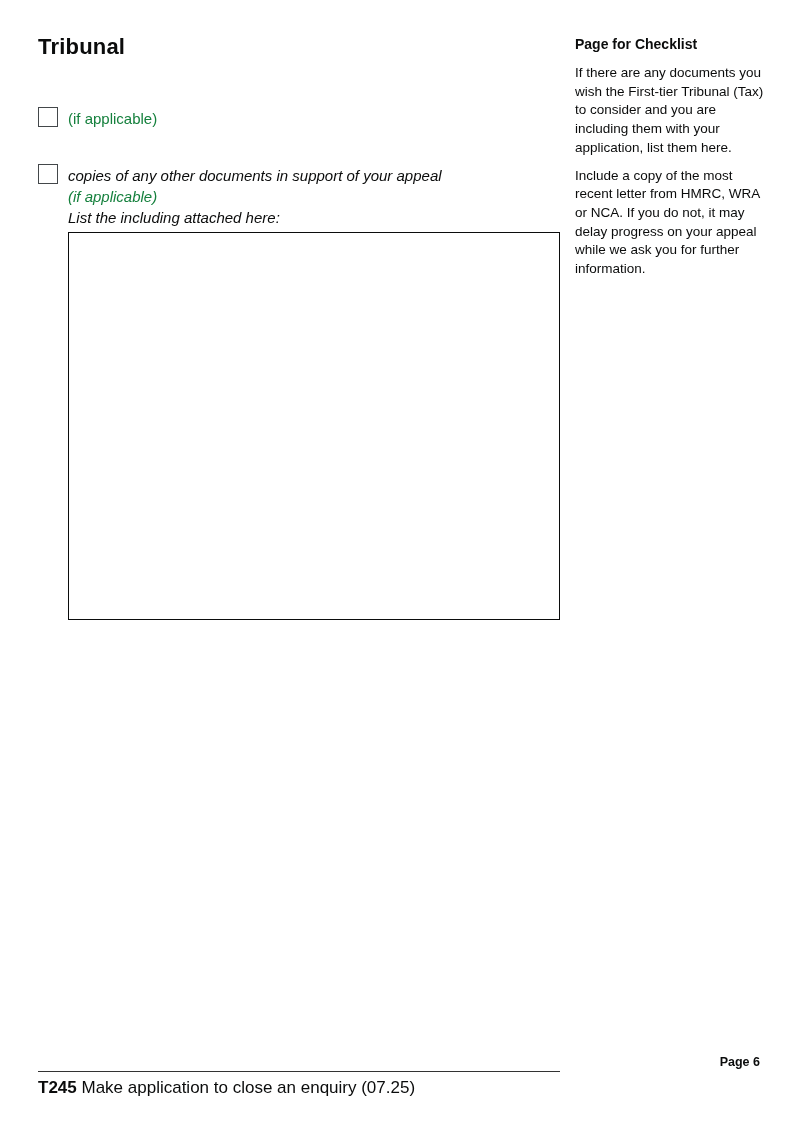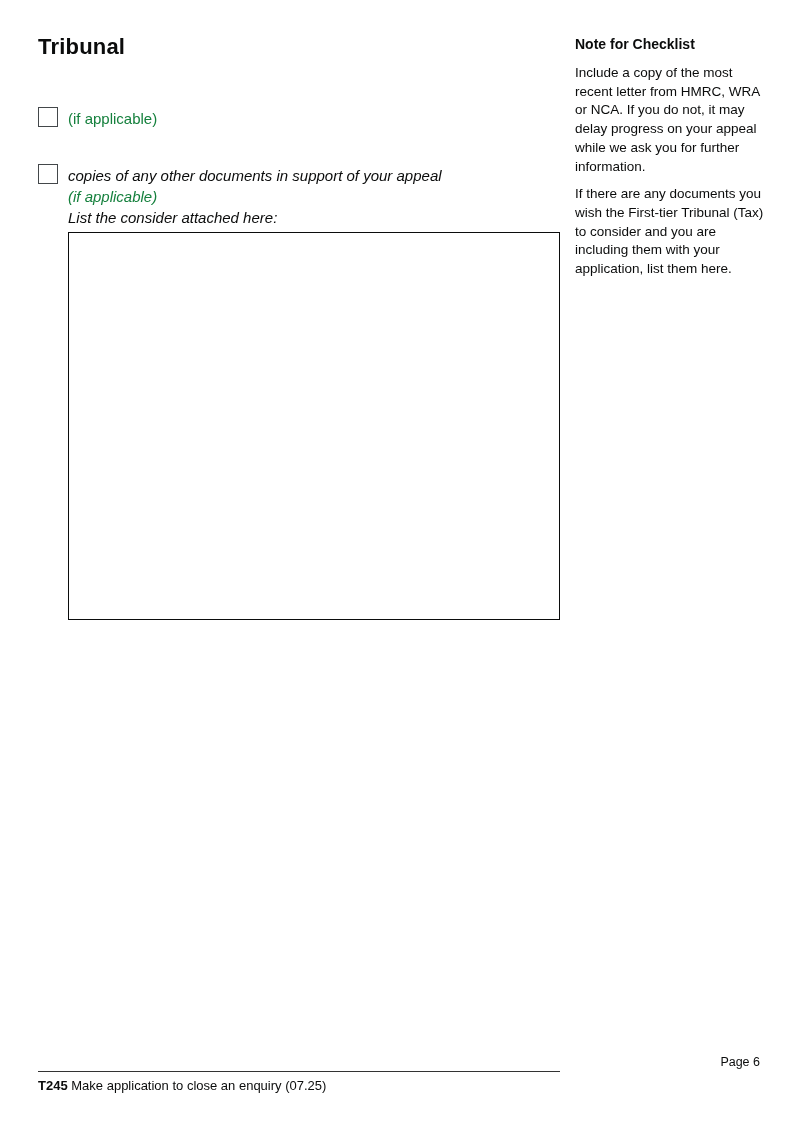"Note for Checklist" h3.note-heading { text: Note -> Page }
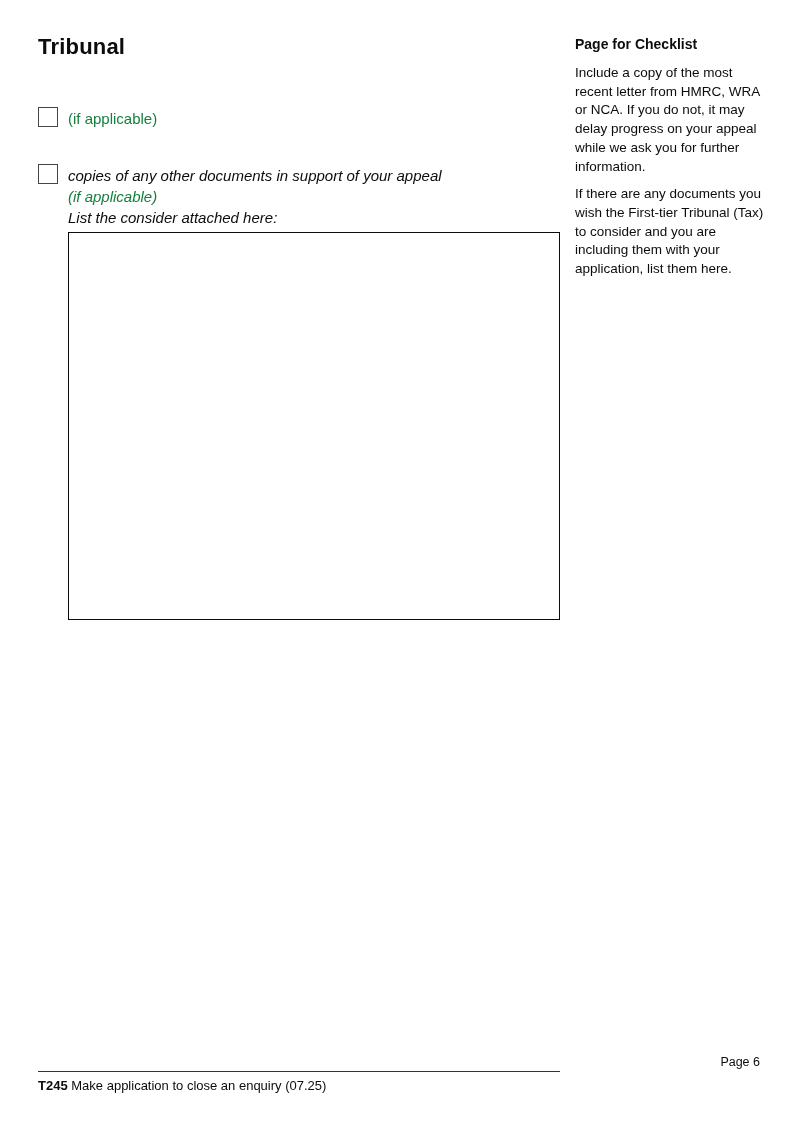"Include a copy of the" p { order: before "If there are any documents" -> after "If there are any documents" }
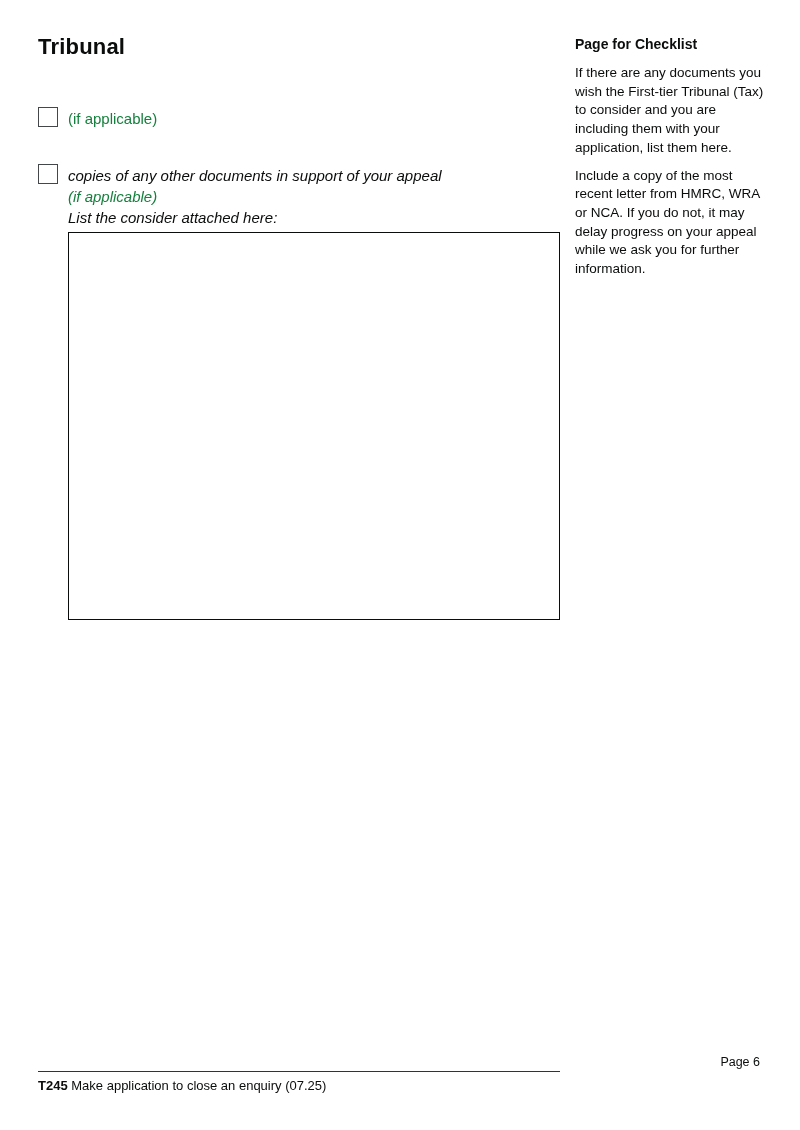"List the consider attached here:" div { text: consider -> including }
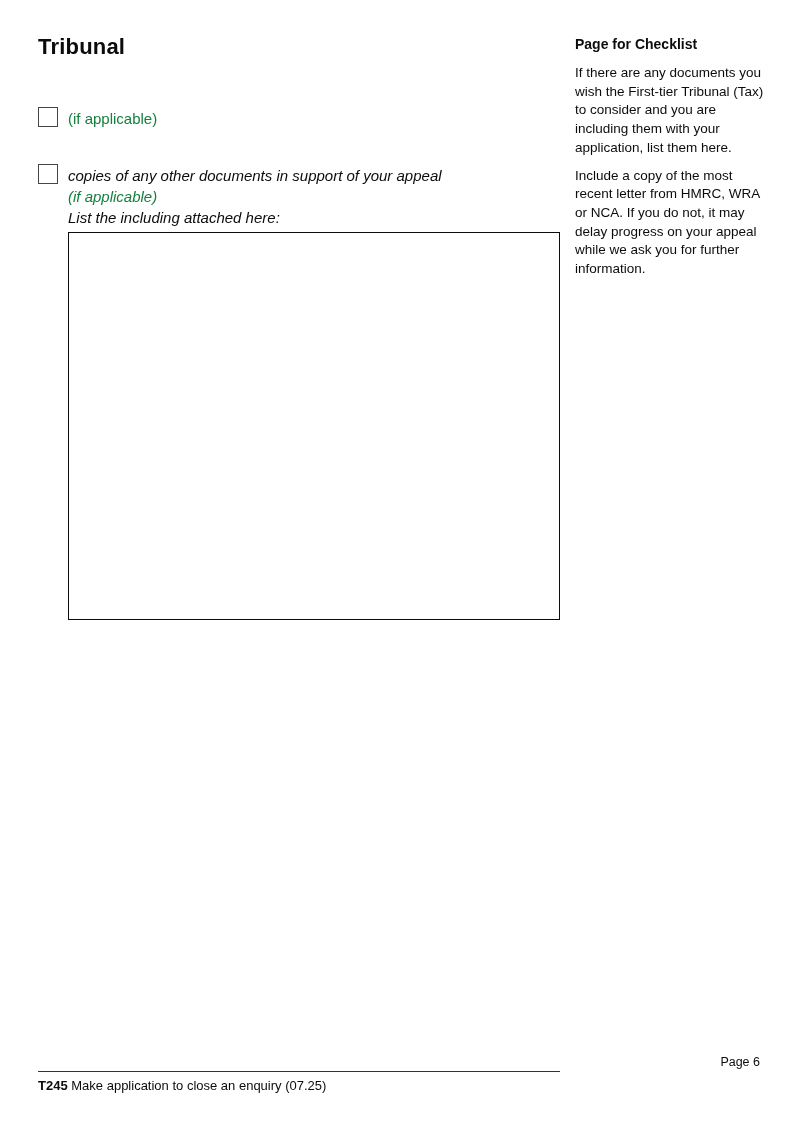"Page 6" .page-number { font-weight: 400 -> 700 }
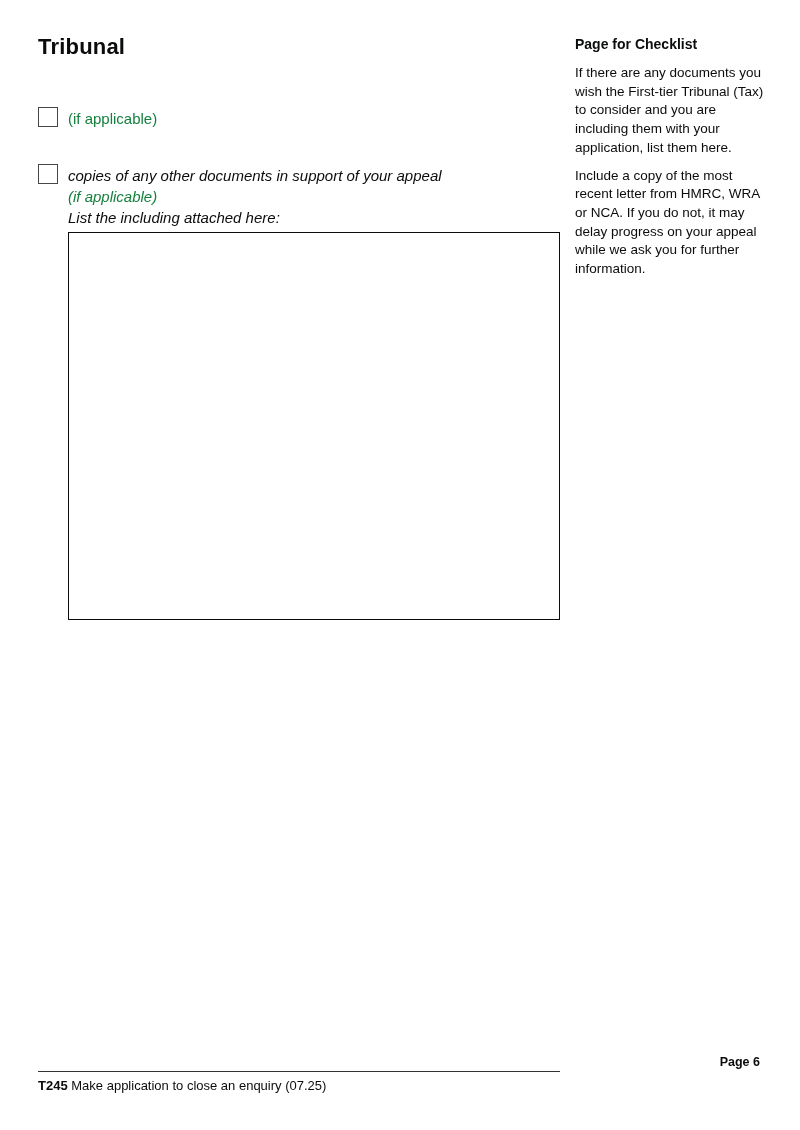"T245 Make application to close" .form-id-line { font-size: 13px -> 17px }
